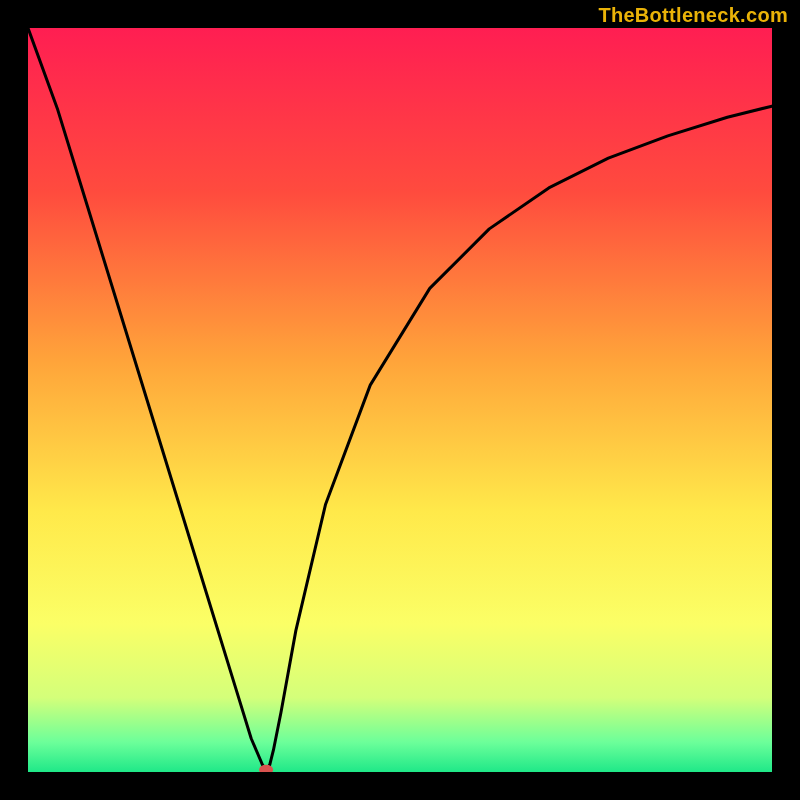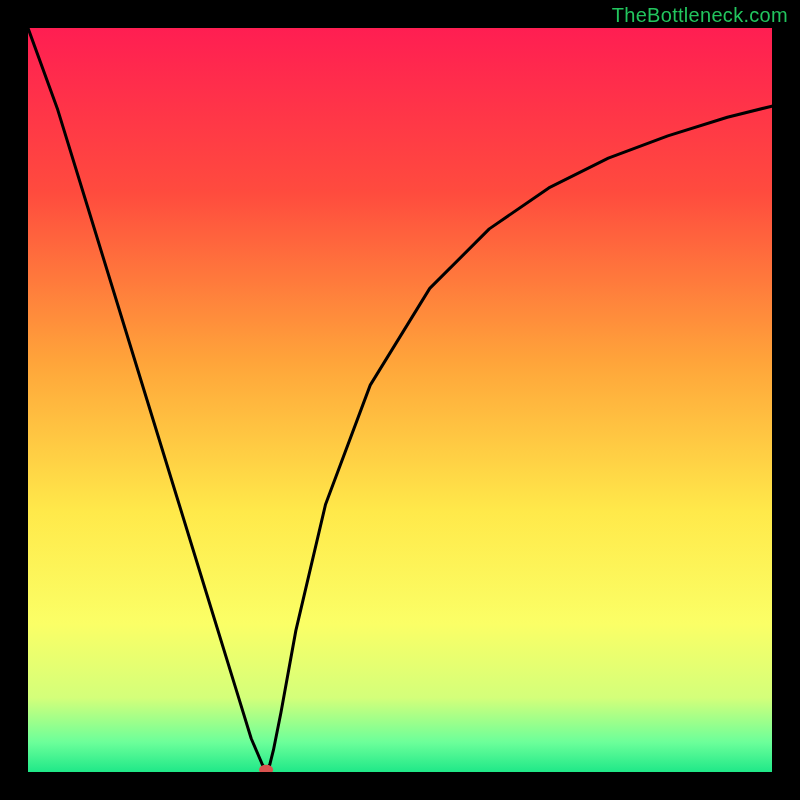"TheBottleneck.com" .watermark { color: #22c55e -> #eab308; font-weight: 400 -> 700 }
